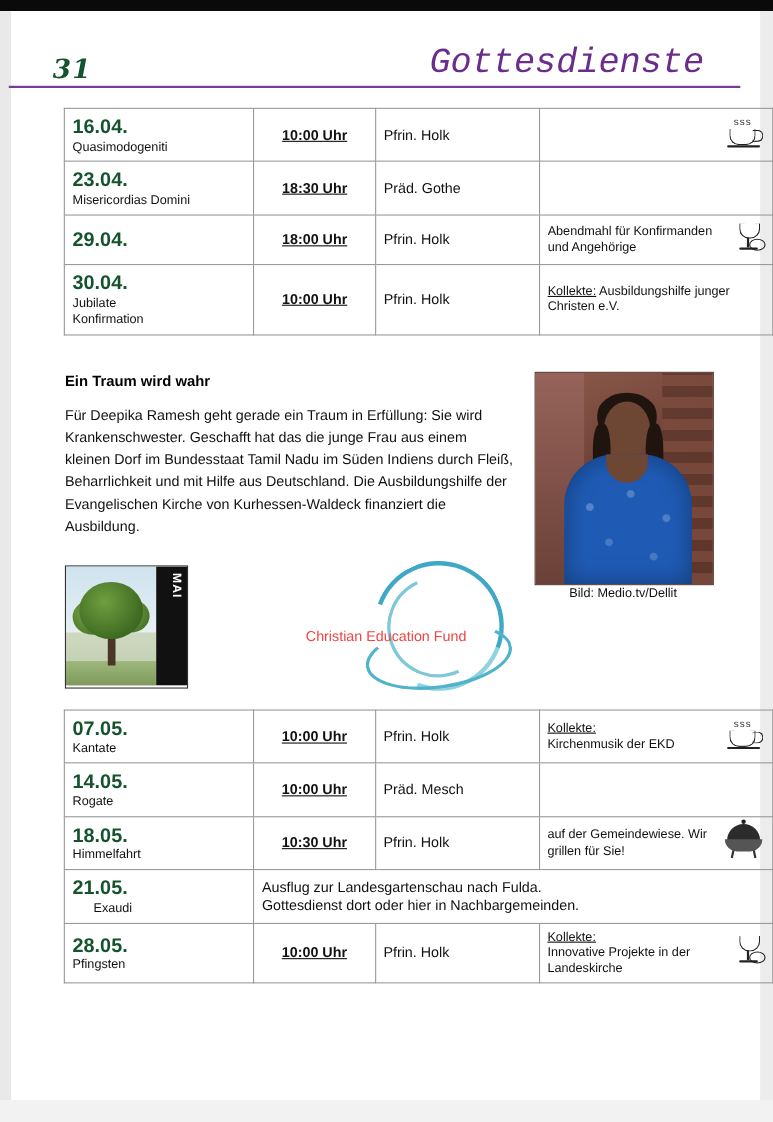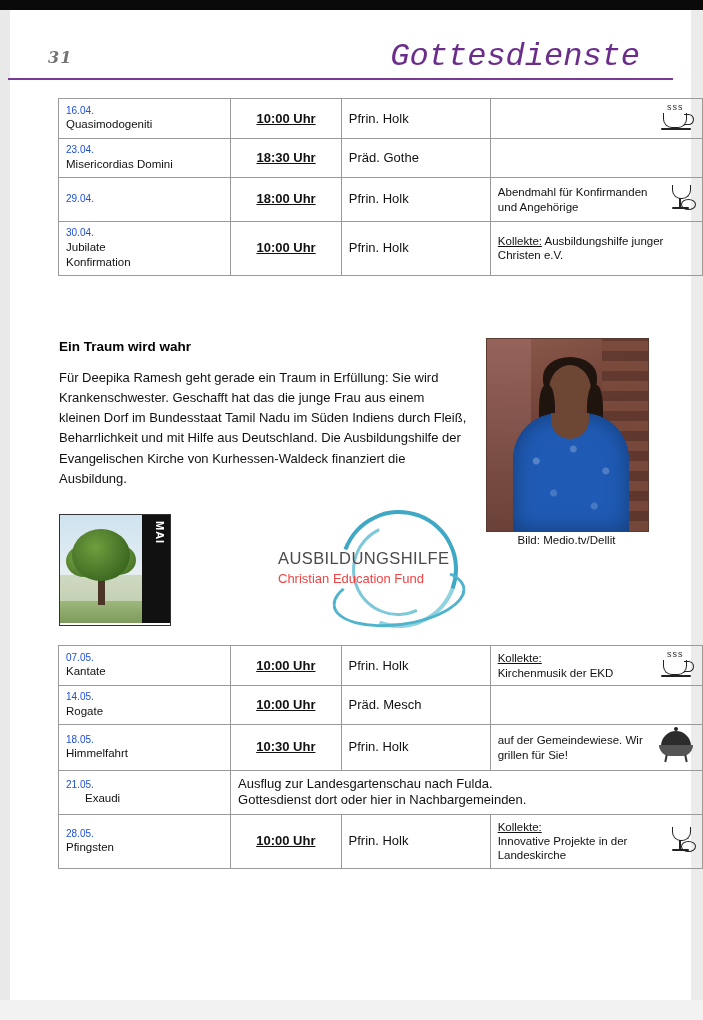"31" .page-number { color: #737373 -> #14532d; font-size: 16px -> 24px }
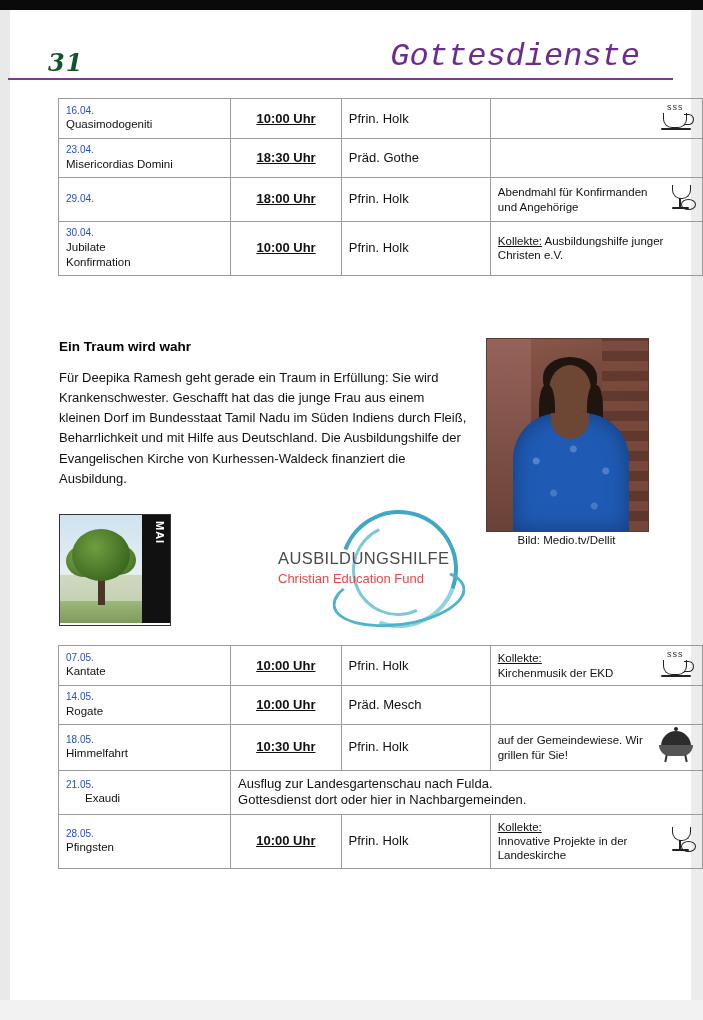"16.04." .d-main { color: #1d4ed8 -> #14532d; font-size: 10px -> 18px; font-weight: normal -> bold }
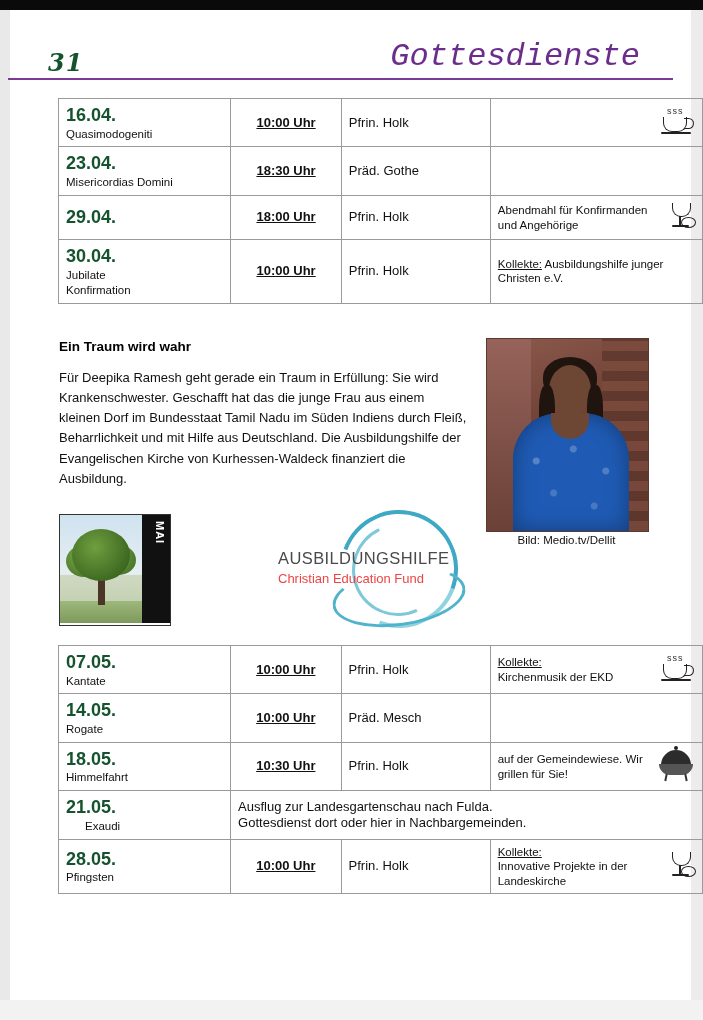"AUSBILDUNGSHILFE" div.logo-title { html: <div>AUSBILDUNGSHILFE</div> -> none }
